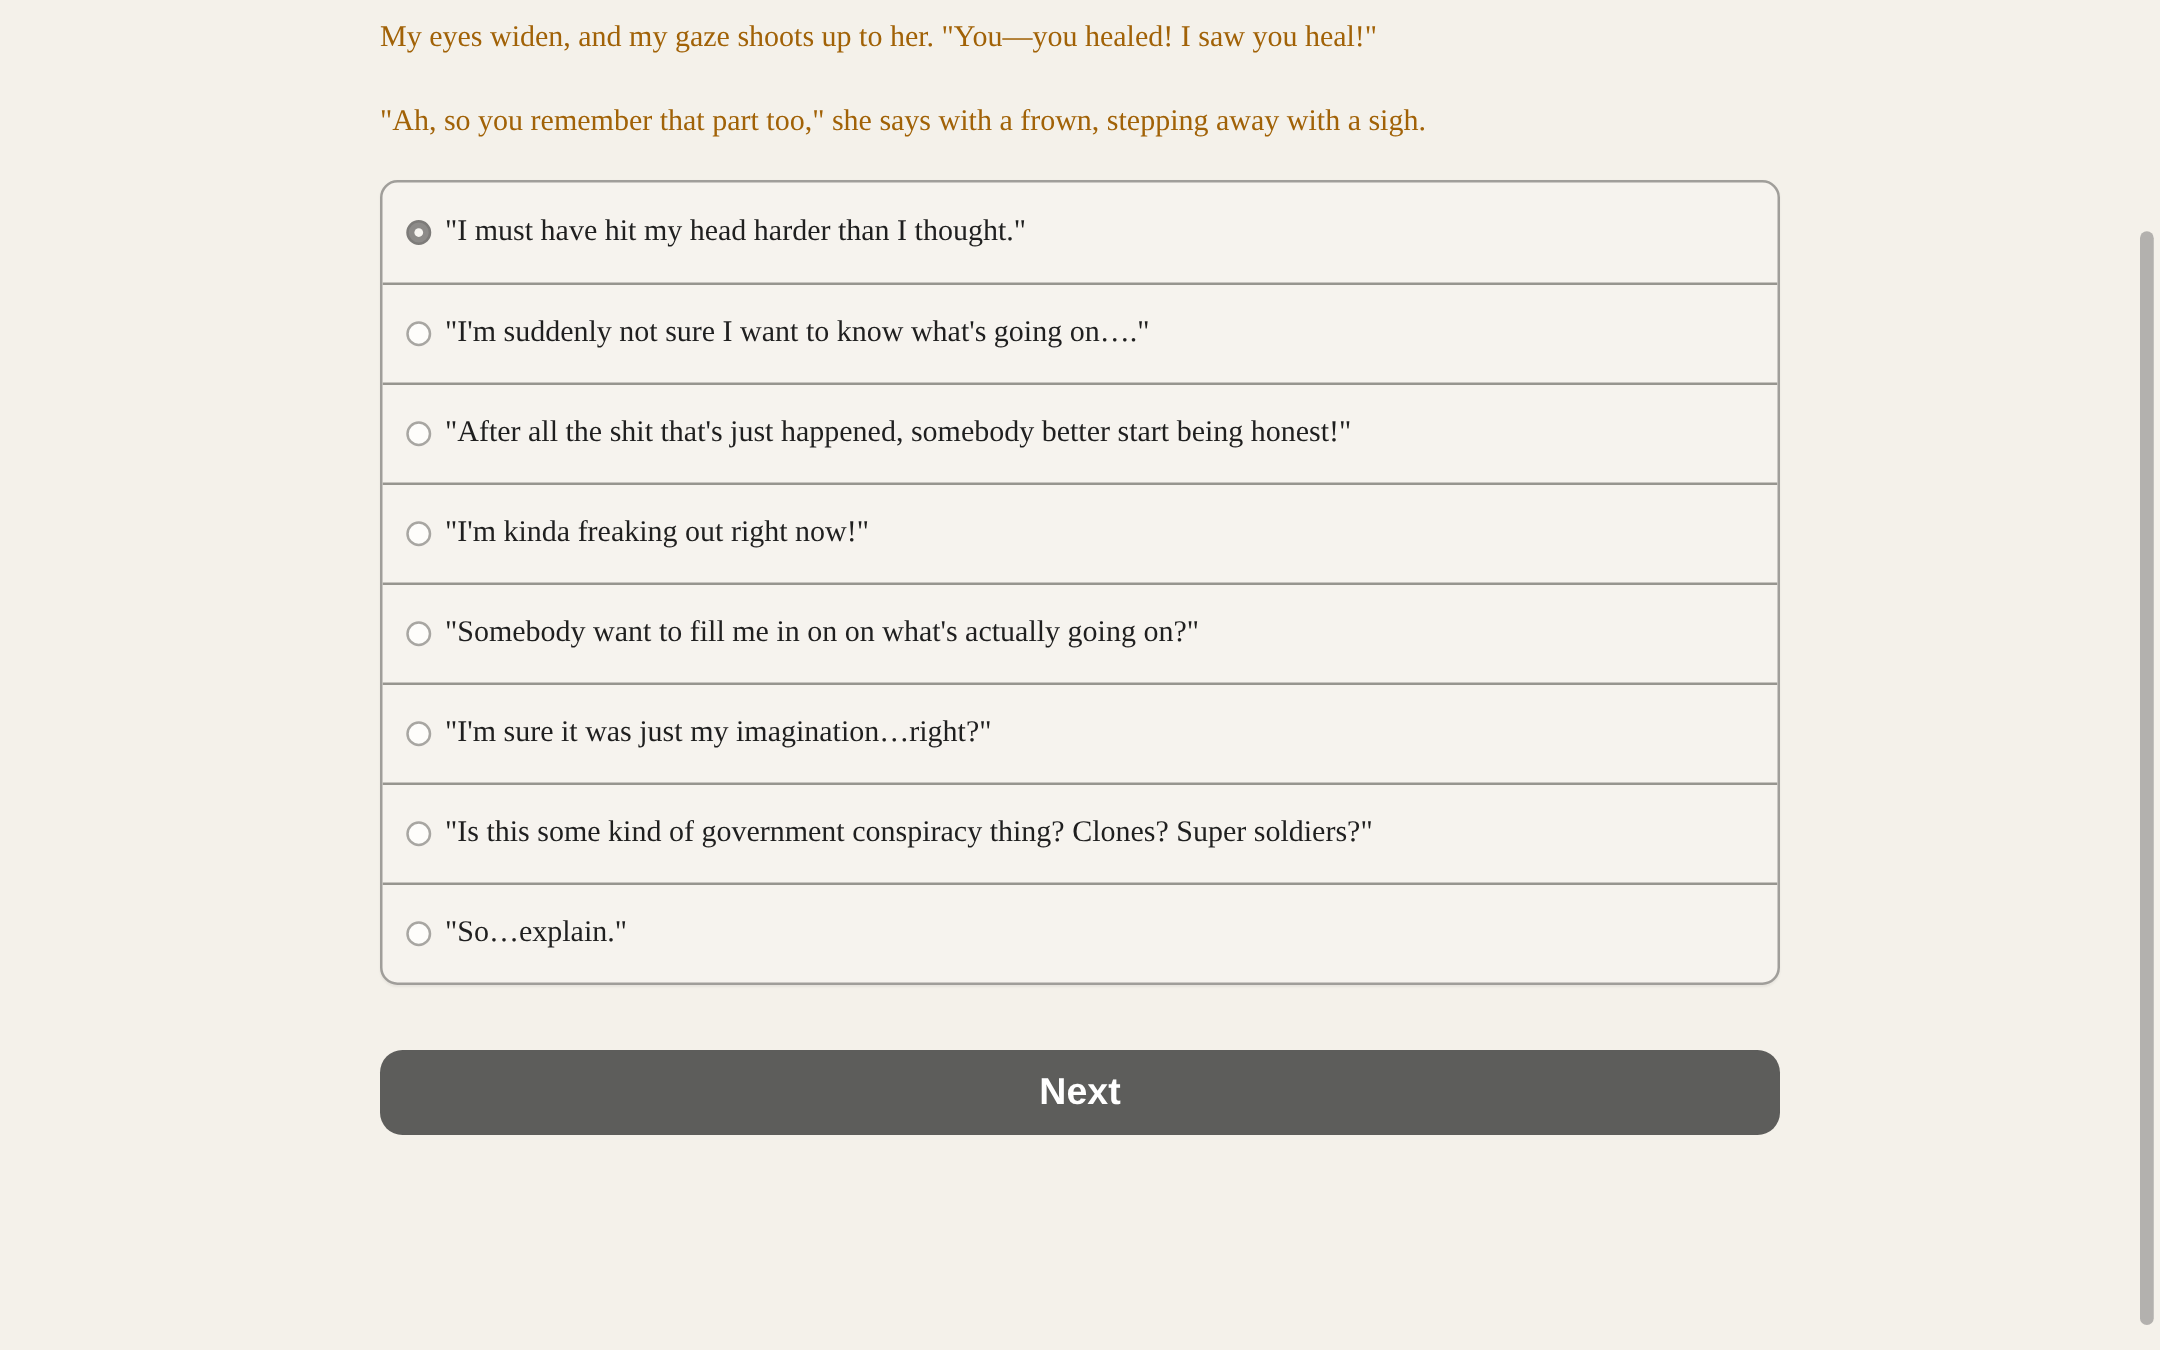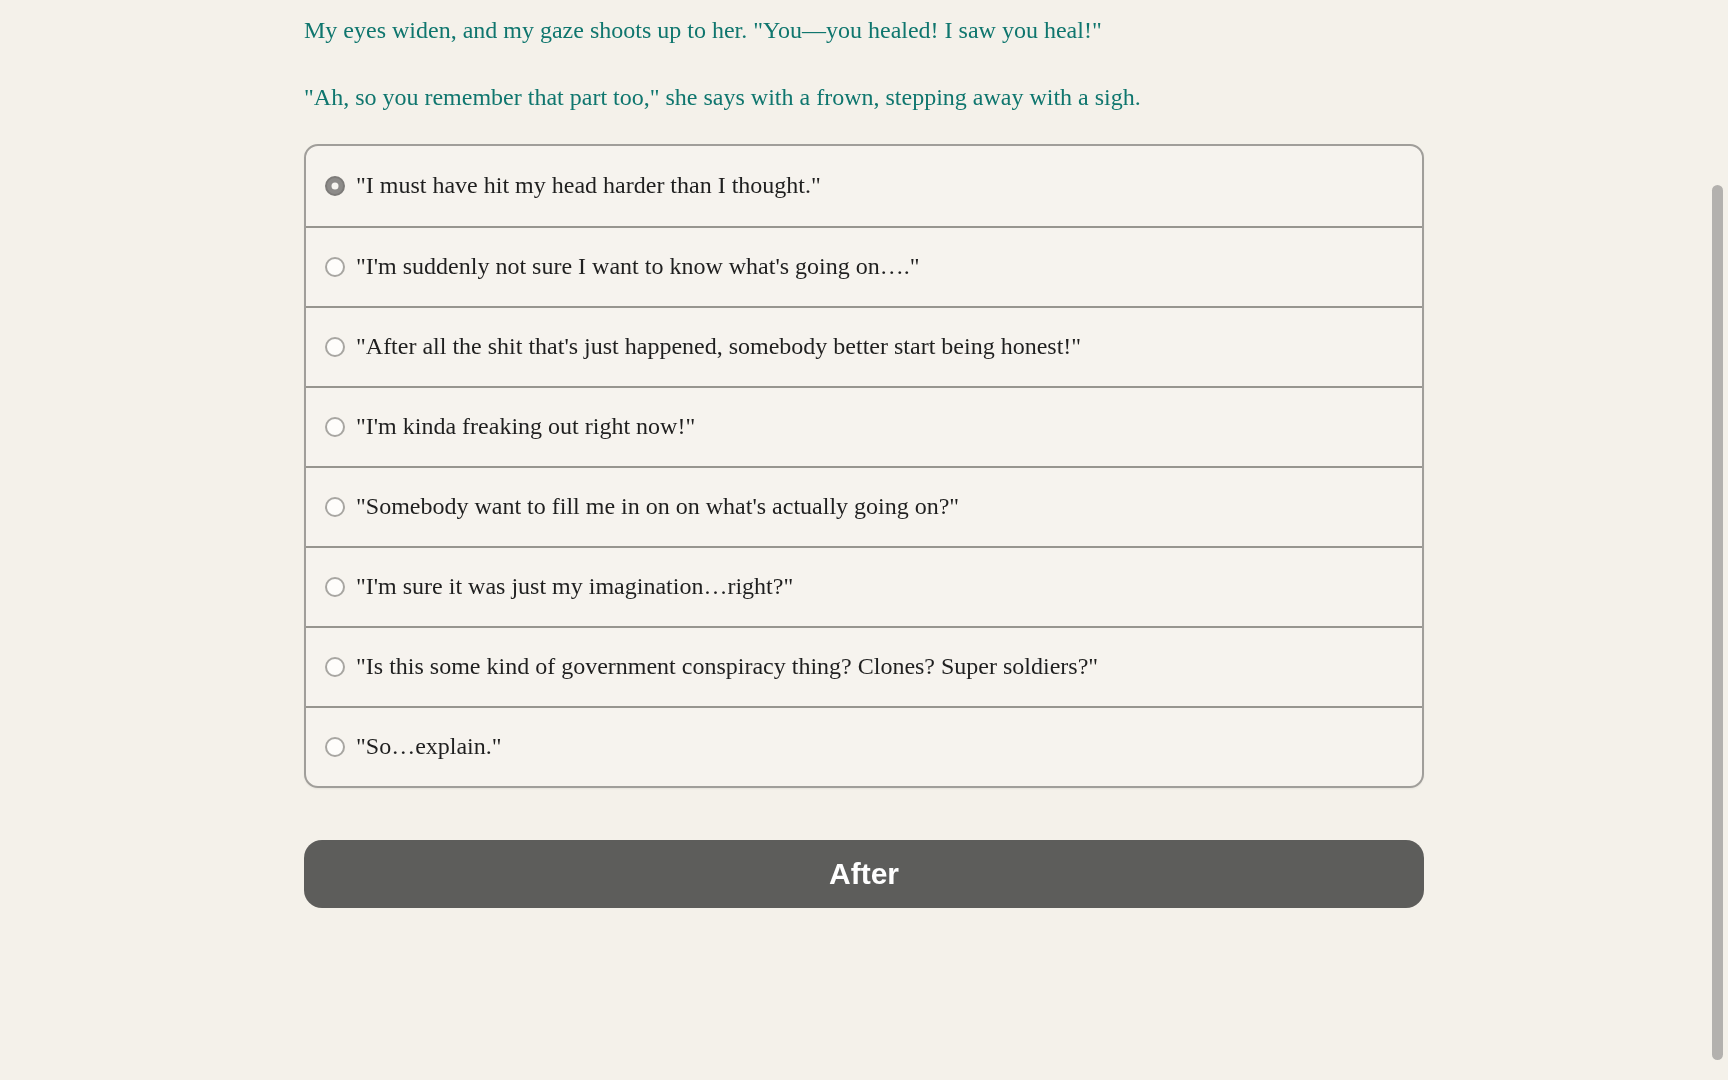"My eyes widen, and my" .story-paragraph { color: #0f766e -> #a16207 }
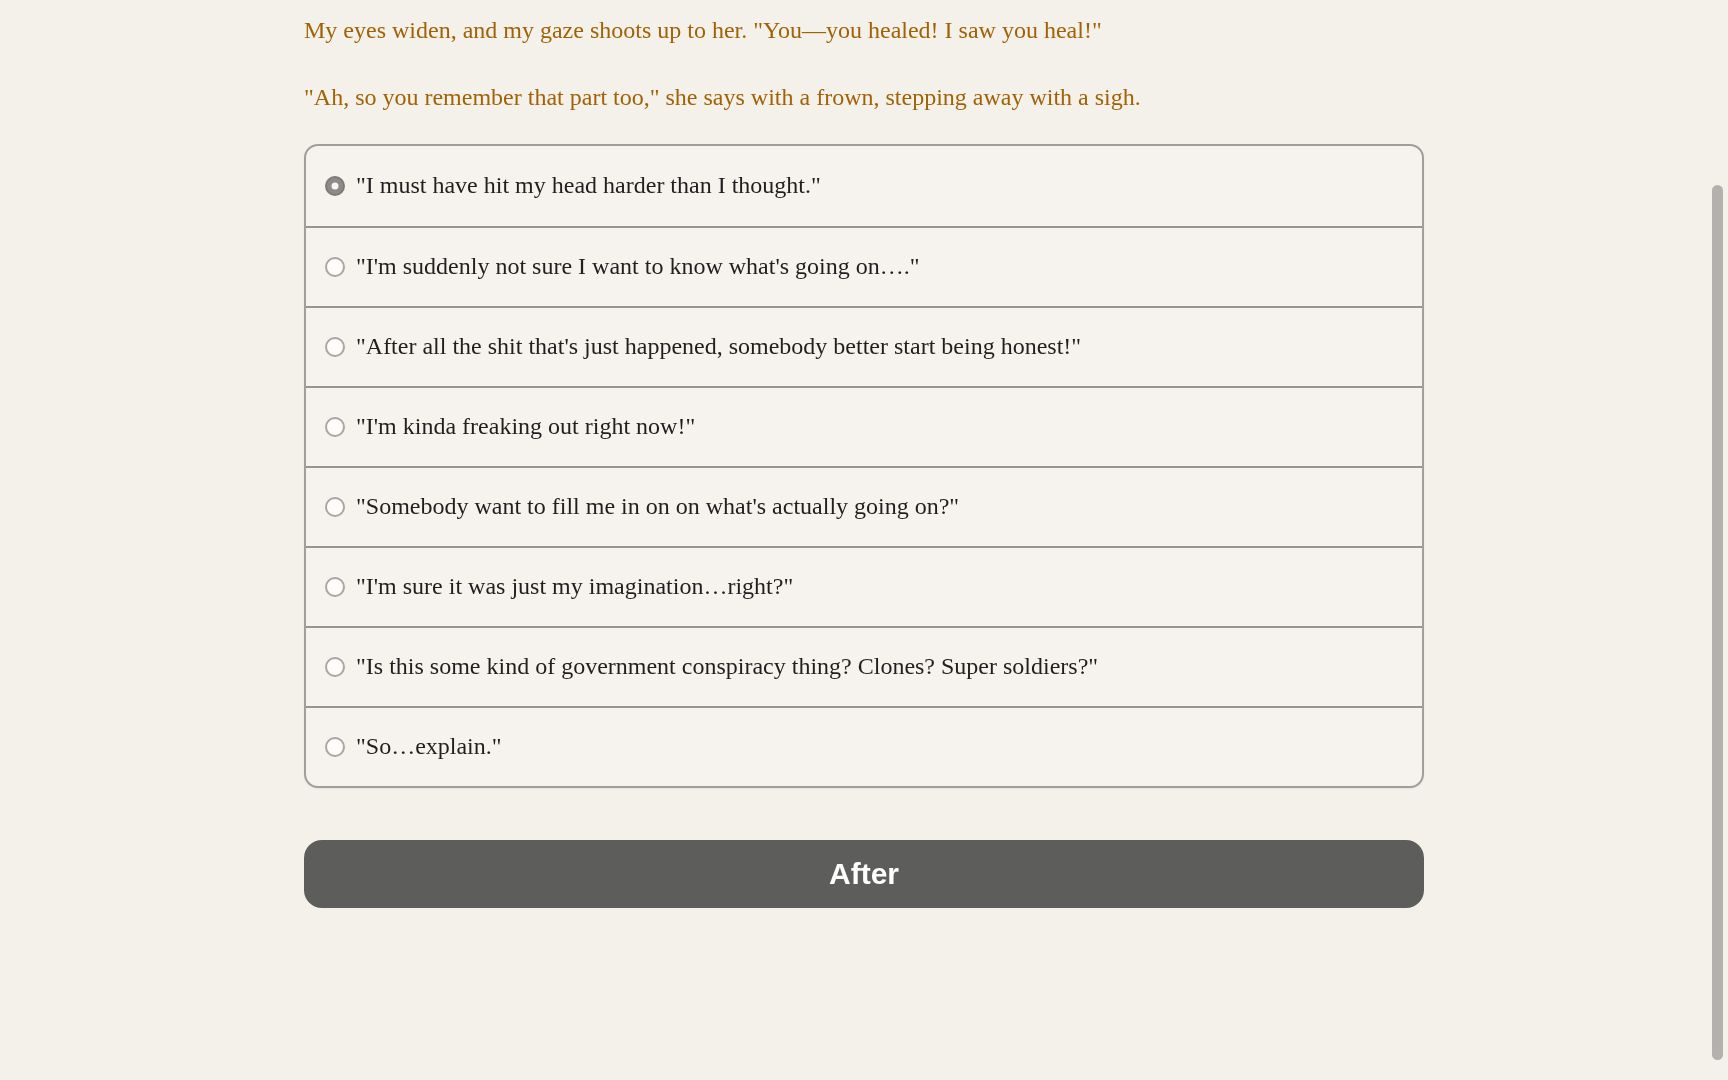"After" button.next-button { text: After -> Next }
